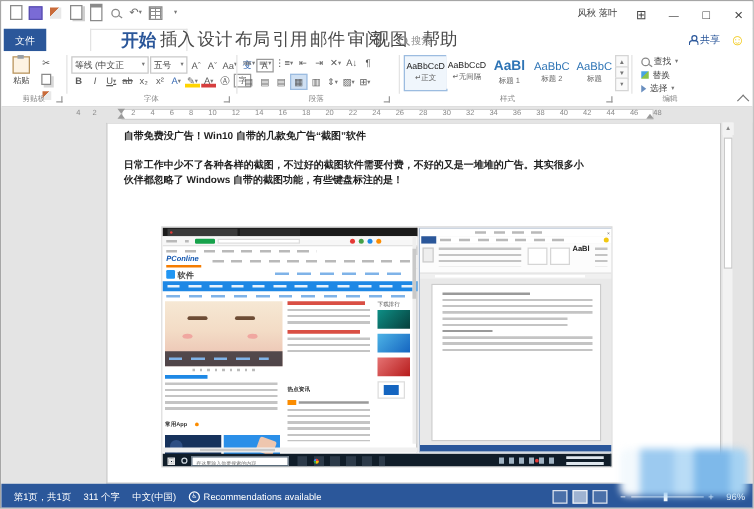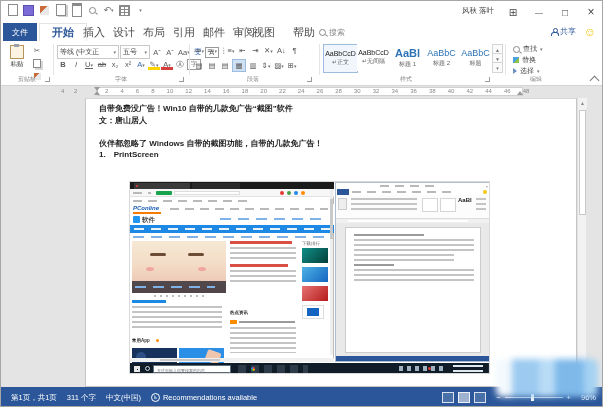"开始" .rtab { font-size: 11px -> 14px; margin-left: none -> 33px; padding: 0 12px -> 0 24px }
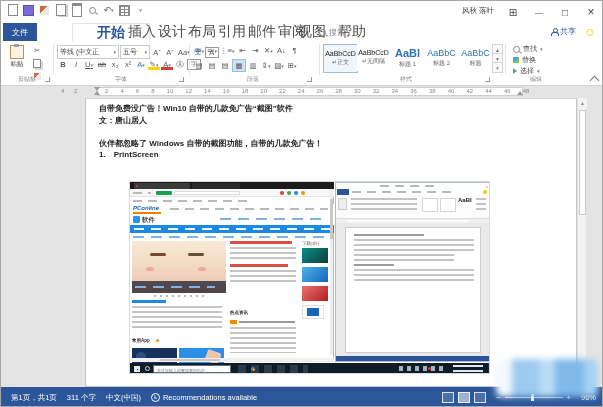"文：唐山居人" div.docline { html: <div>文：唐山居人</div> -> none }
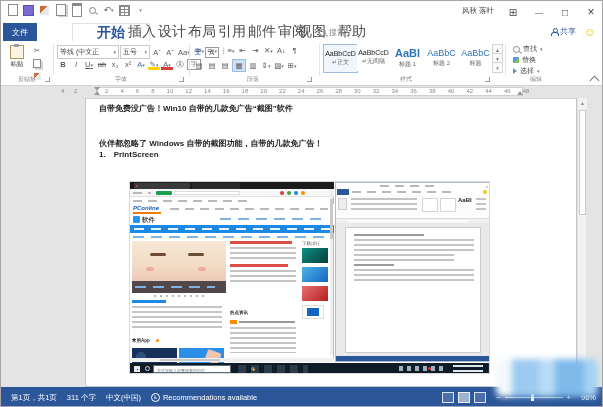"日常工作中少不了各种各样的截图，不过好的截图软件需要付费，不好的又是一堆堆的广告" div.docline { html: none -> <div>日常工作中少不了各种各样的截图，不过好的截图软件需要付费，不好的又是一堆堆的广告。其实很多小</div> }
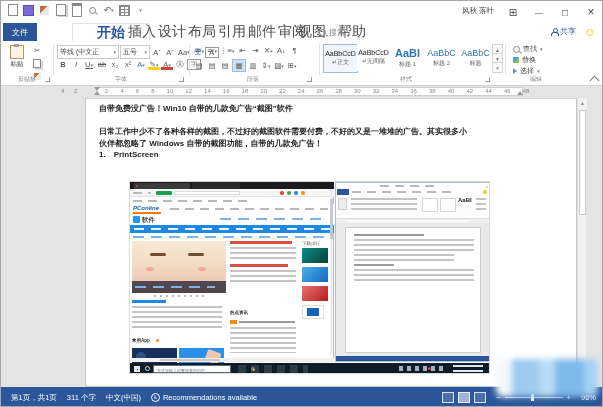"伙伴都忽略了 Windows 自带的截图功能，自带的几款免广告！" div.docline { text: 自带的几款免广告 -> 有些键盘标注的是 }
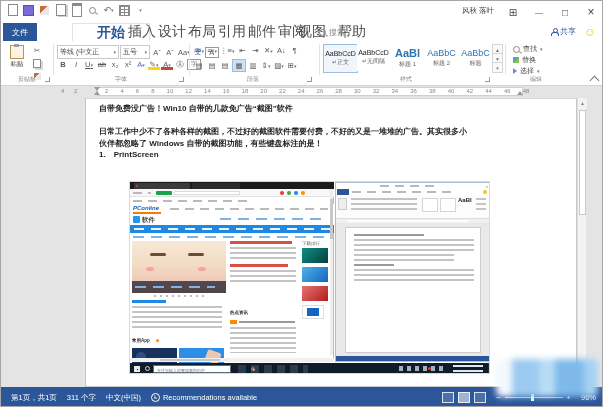"1. PrintScreen" div.docline { html: <div>1. PrintScreen</div> -> none }
